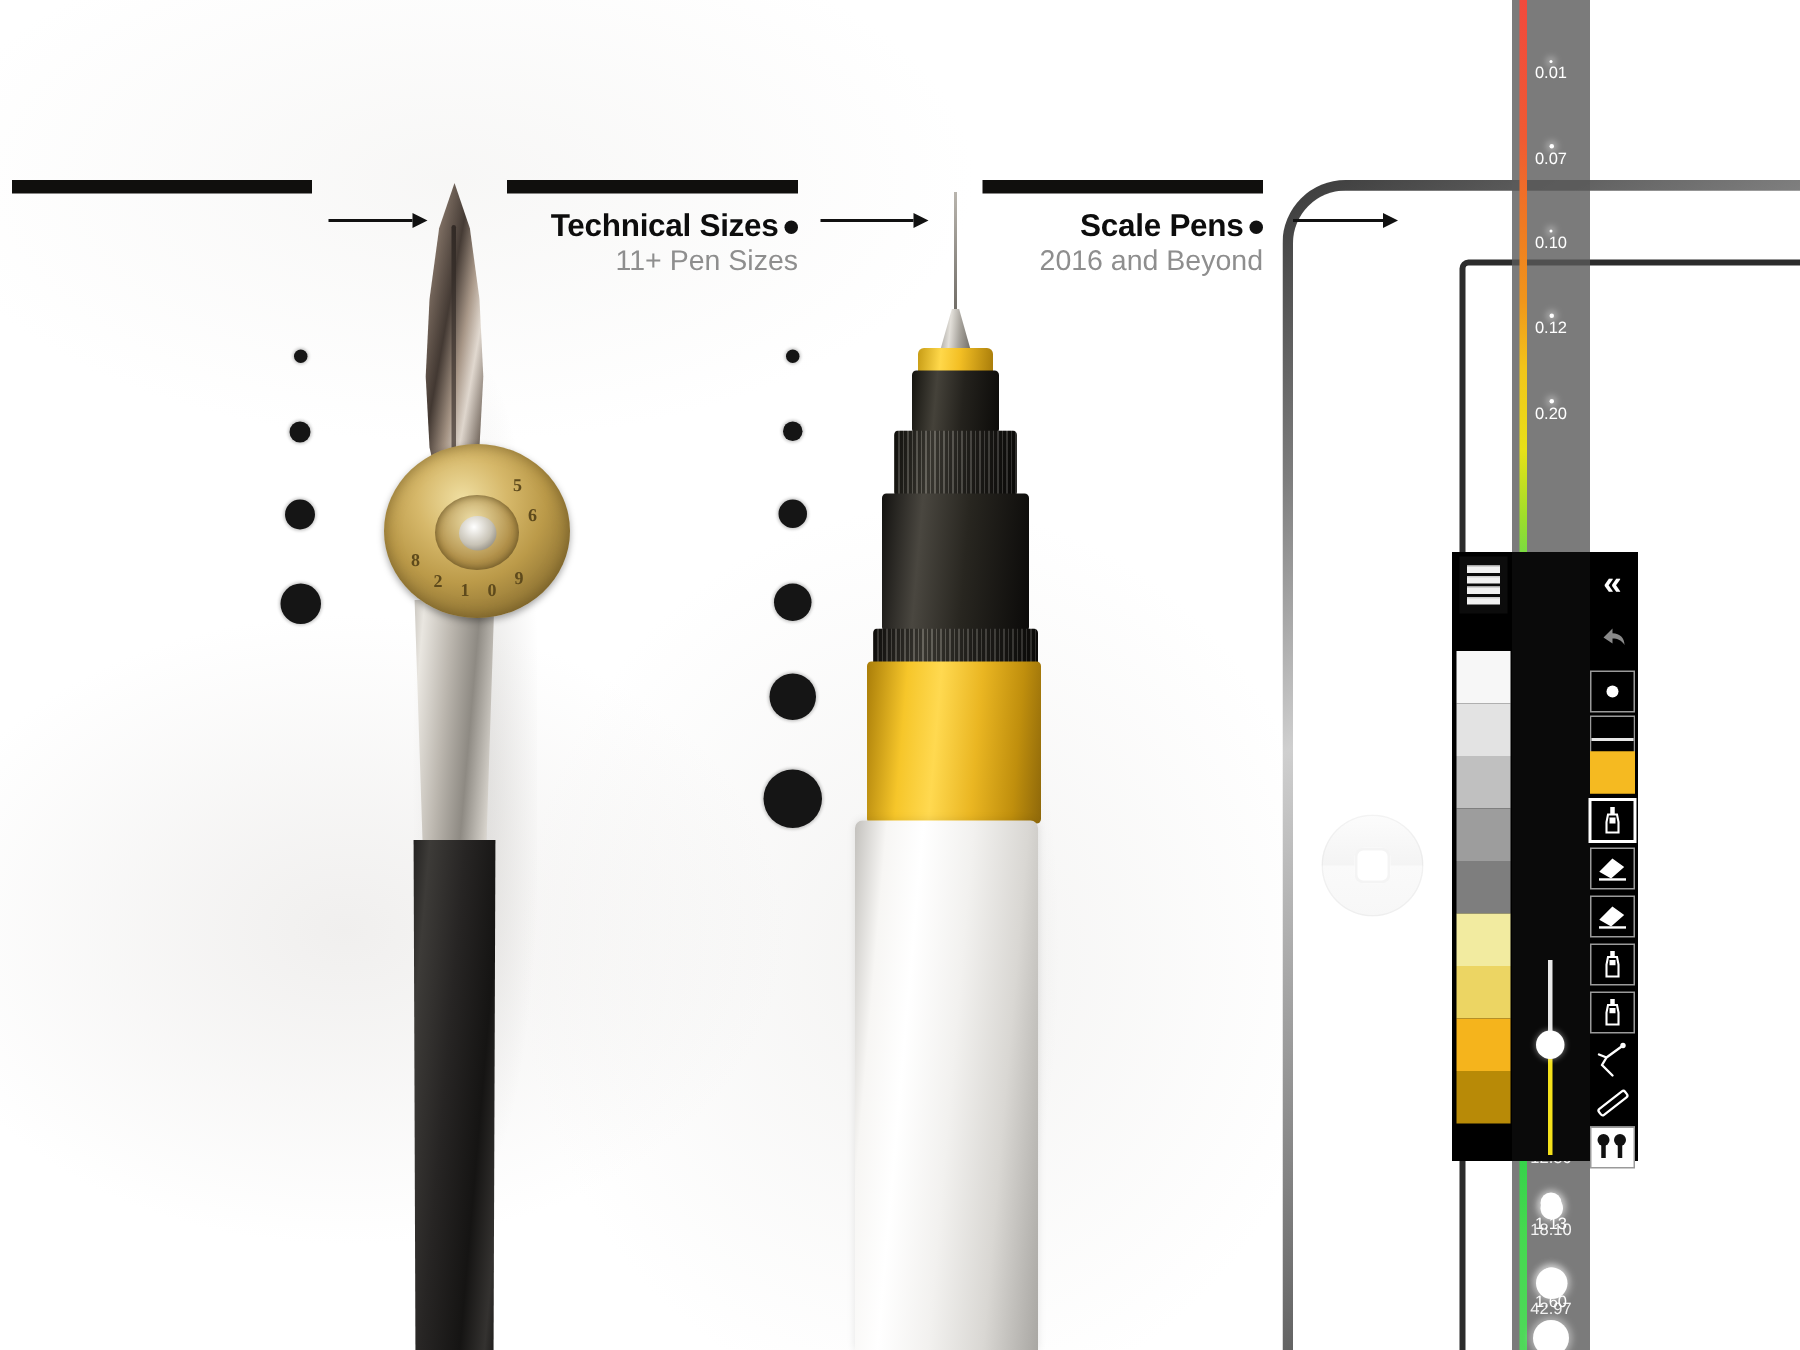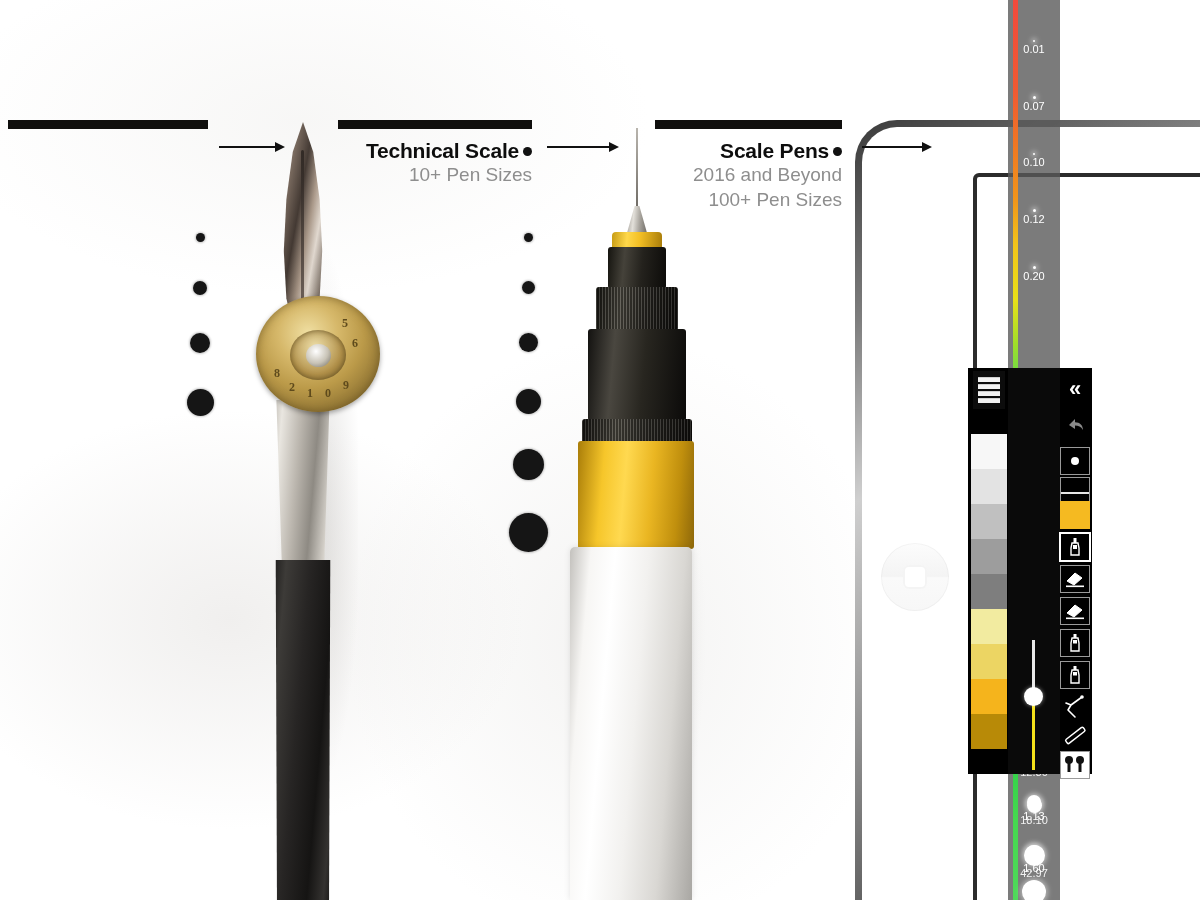"Technical Scale" span.g-title { text: Scale -> Sizes }
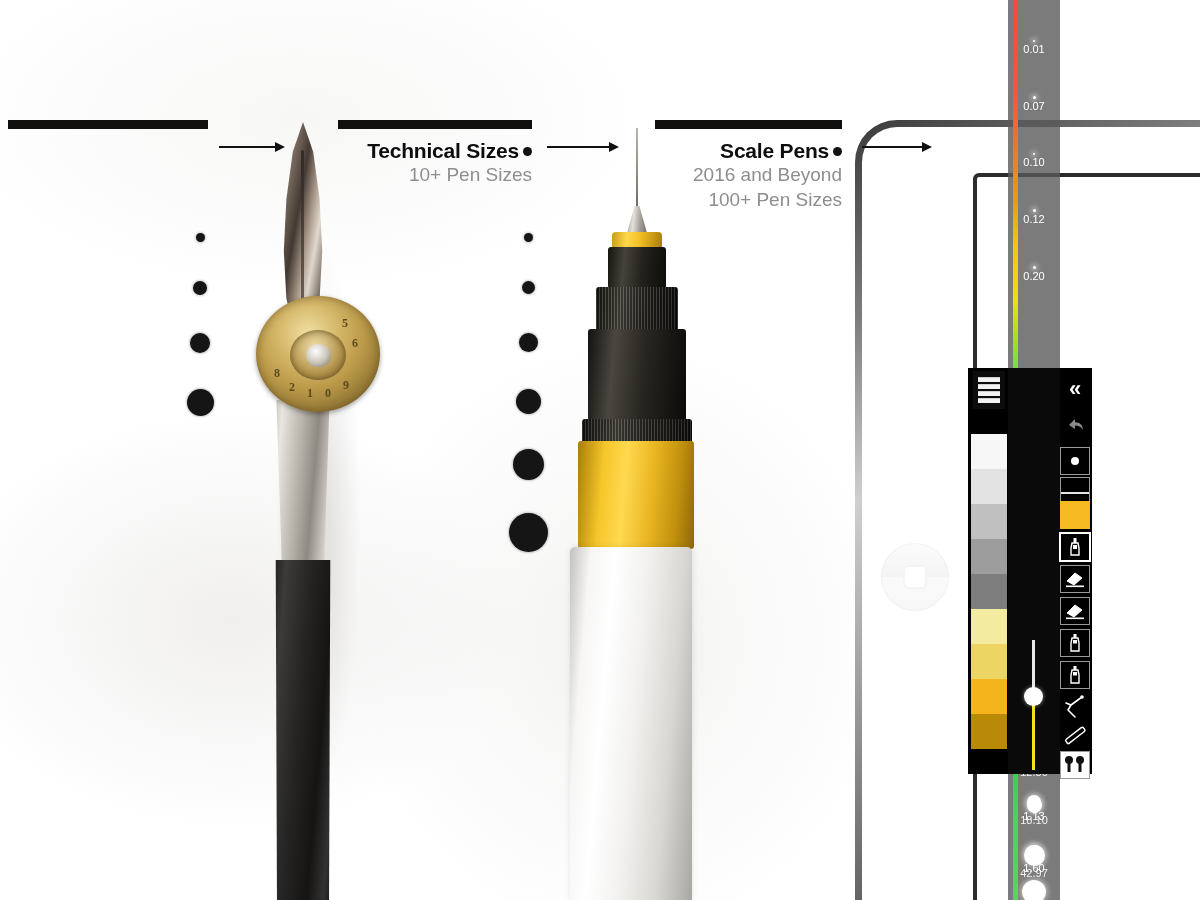"10+ Pen Sizes" div.g-sub { text: 10+ -> 11+ }
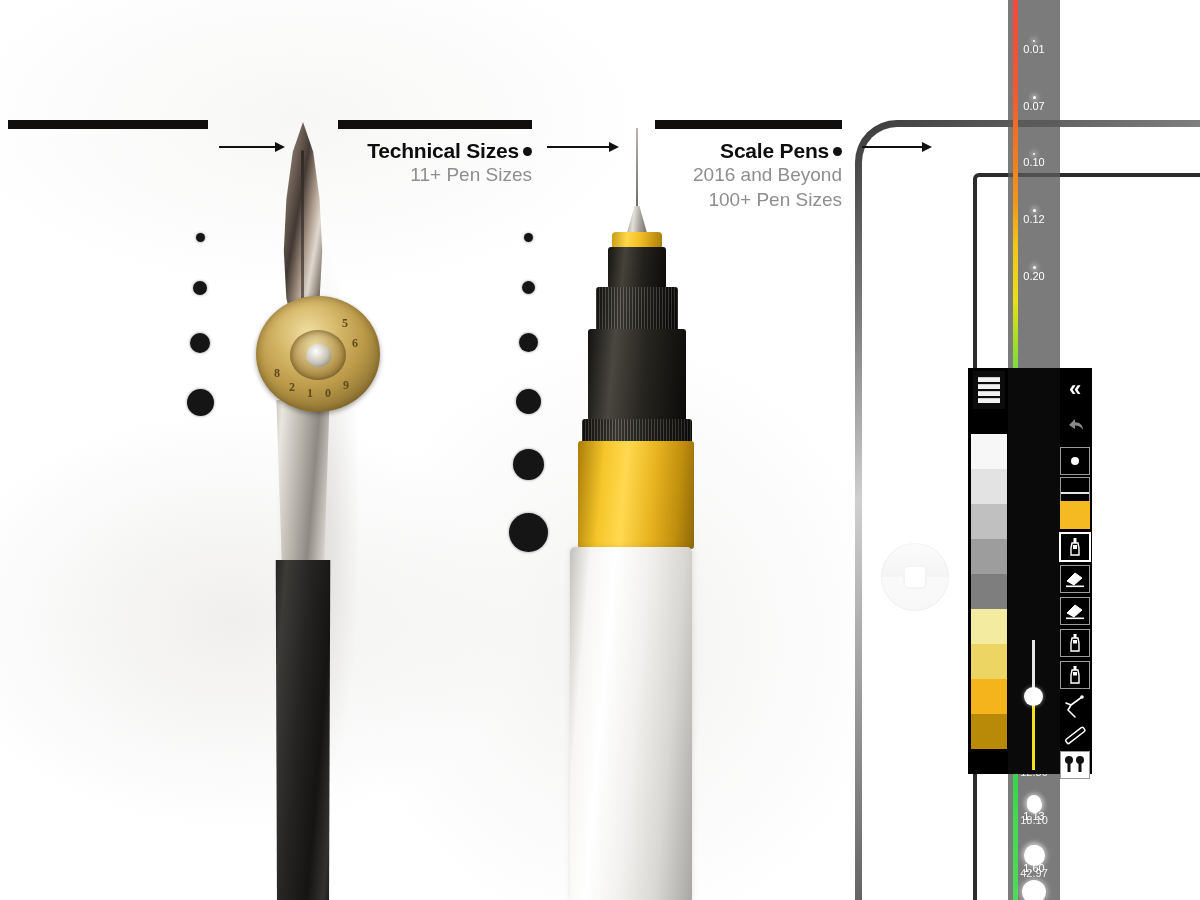"100+ Pen Sizes" div.g-sub { html: <div>100+ Pen Sizes</div> -> none }
